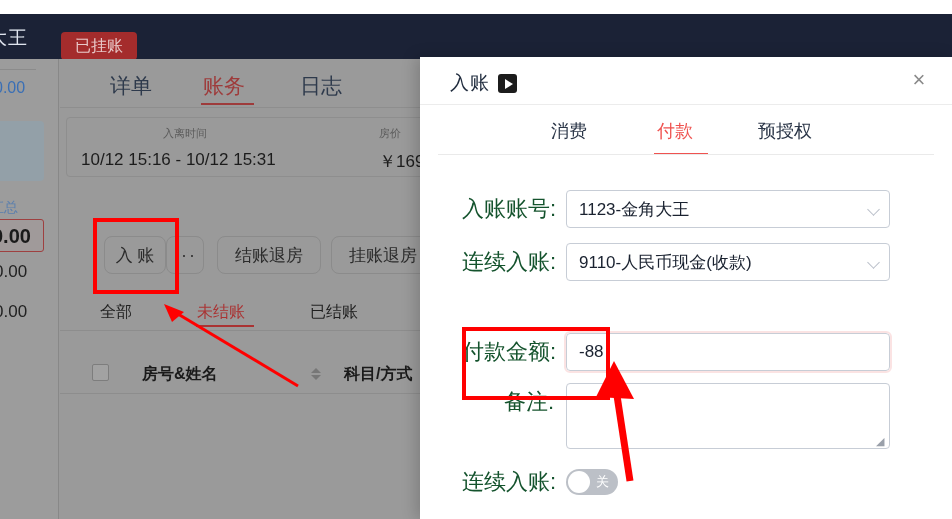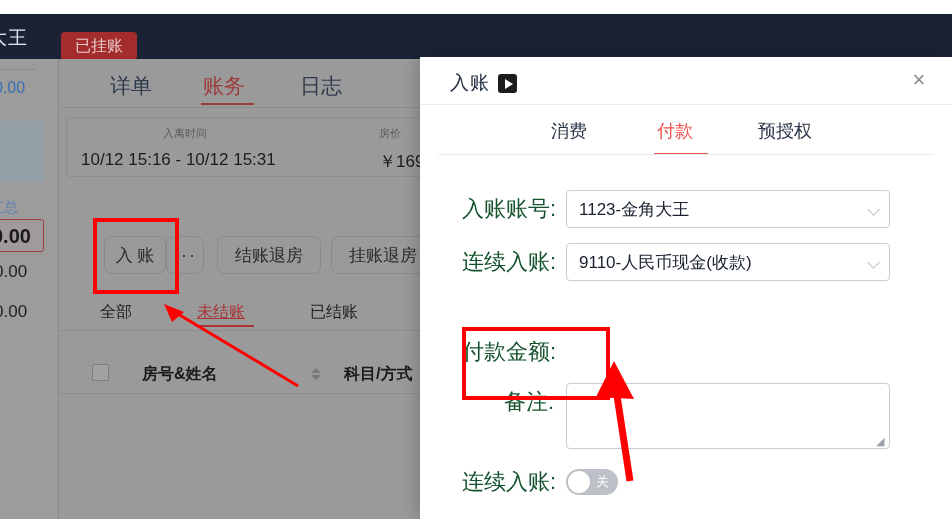"未结账" div.ftab { text-decoration: underline -> none }
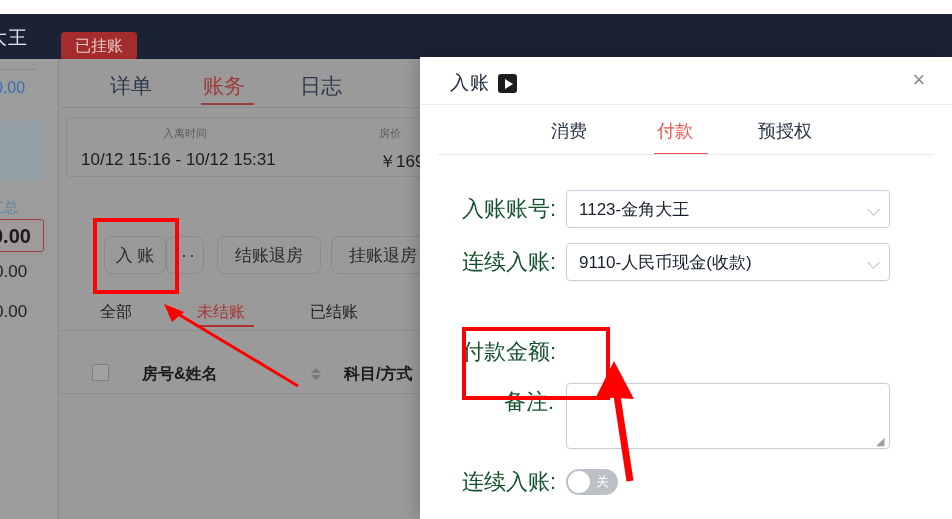"-88" div.fctl { html: none -> <div> <div>-88</div> </div> }
